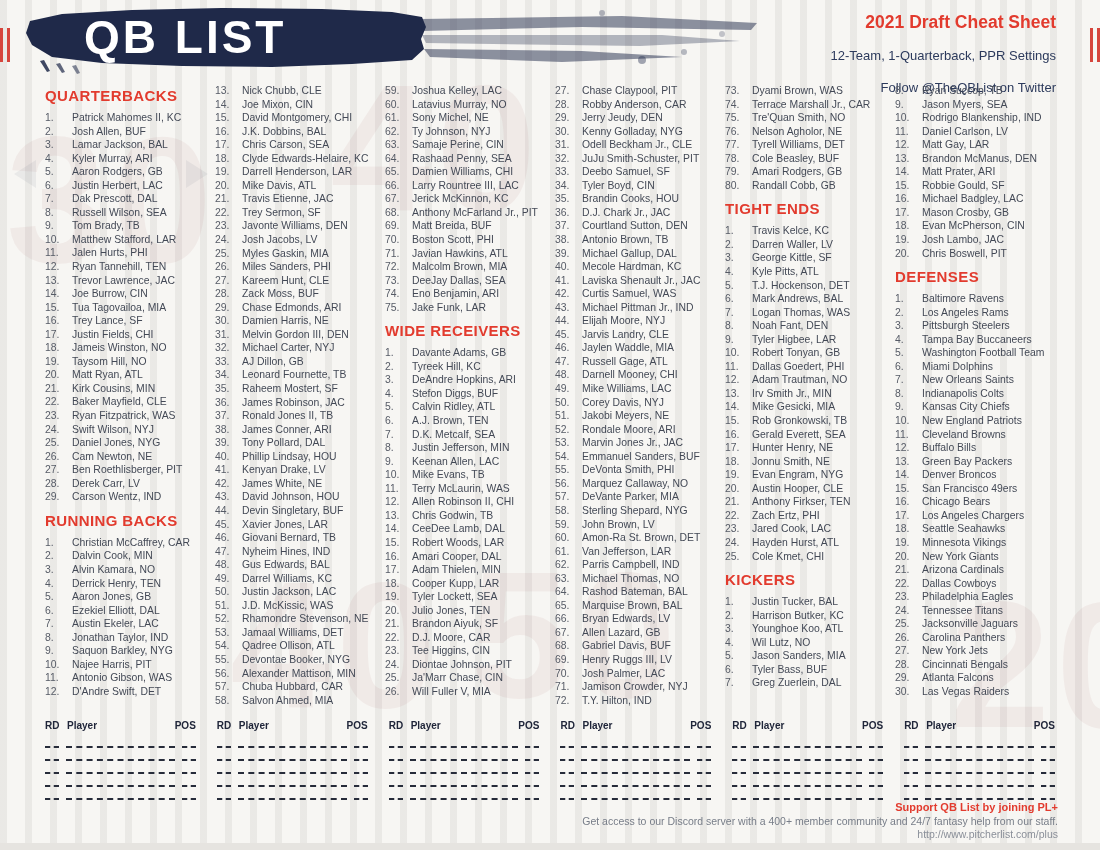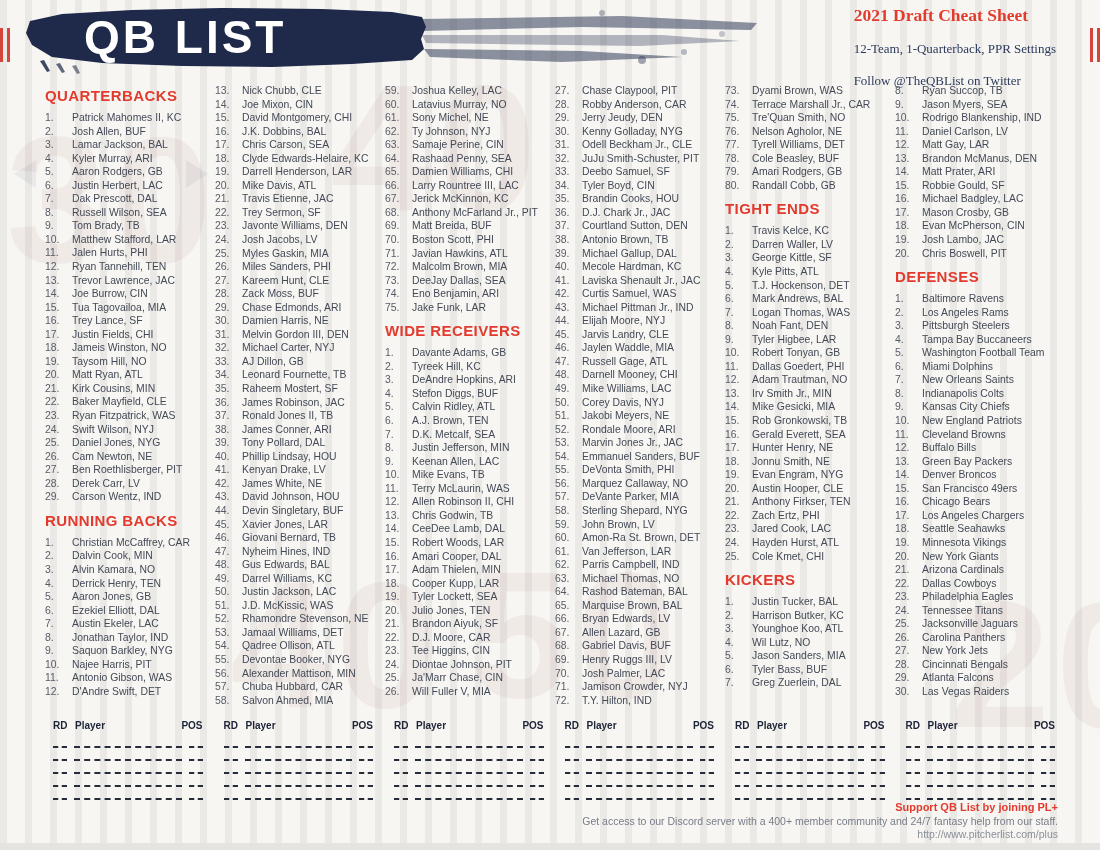"2021 Draft Cheat Sheet" .hright { font-family: Liberation Serif, serif -> none; text-align: none -> right; top: 5px -> 12px }
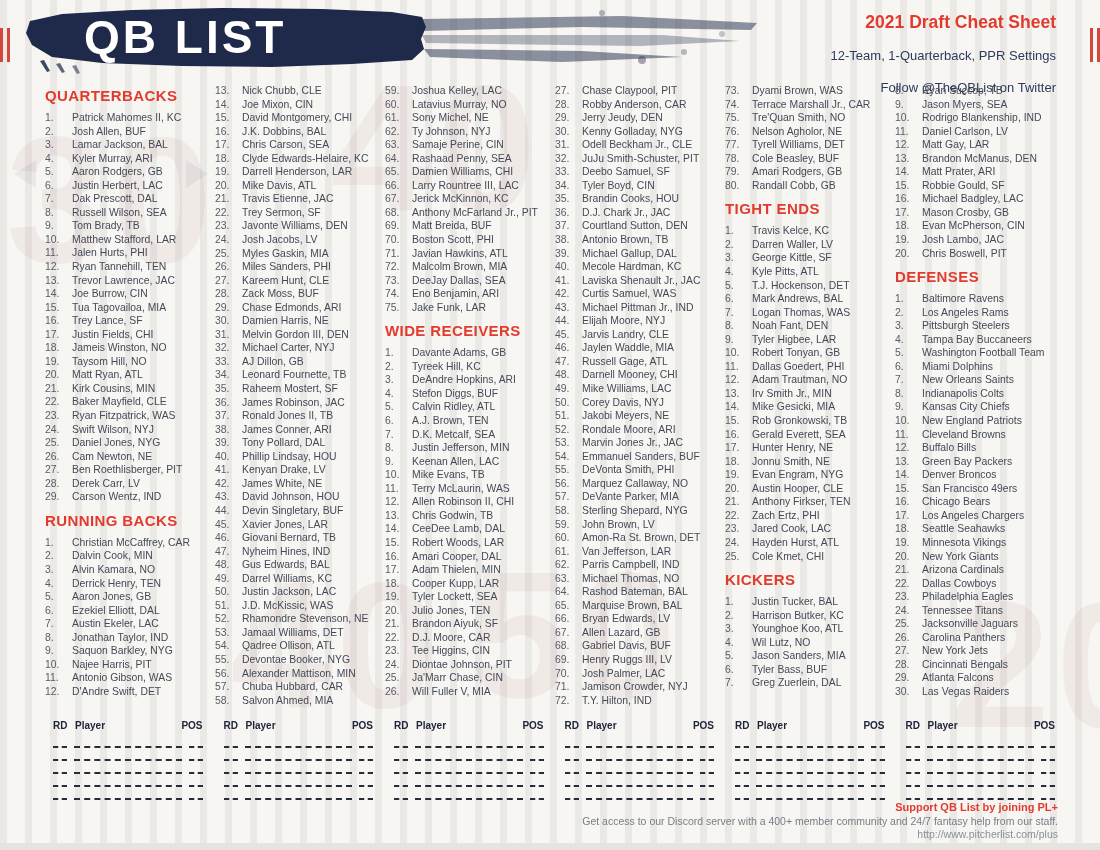"RD" .grid { margin-left: 8px -> none }
